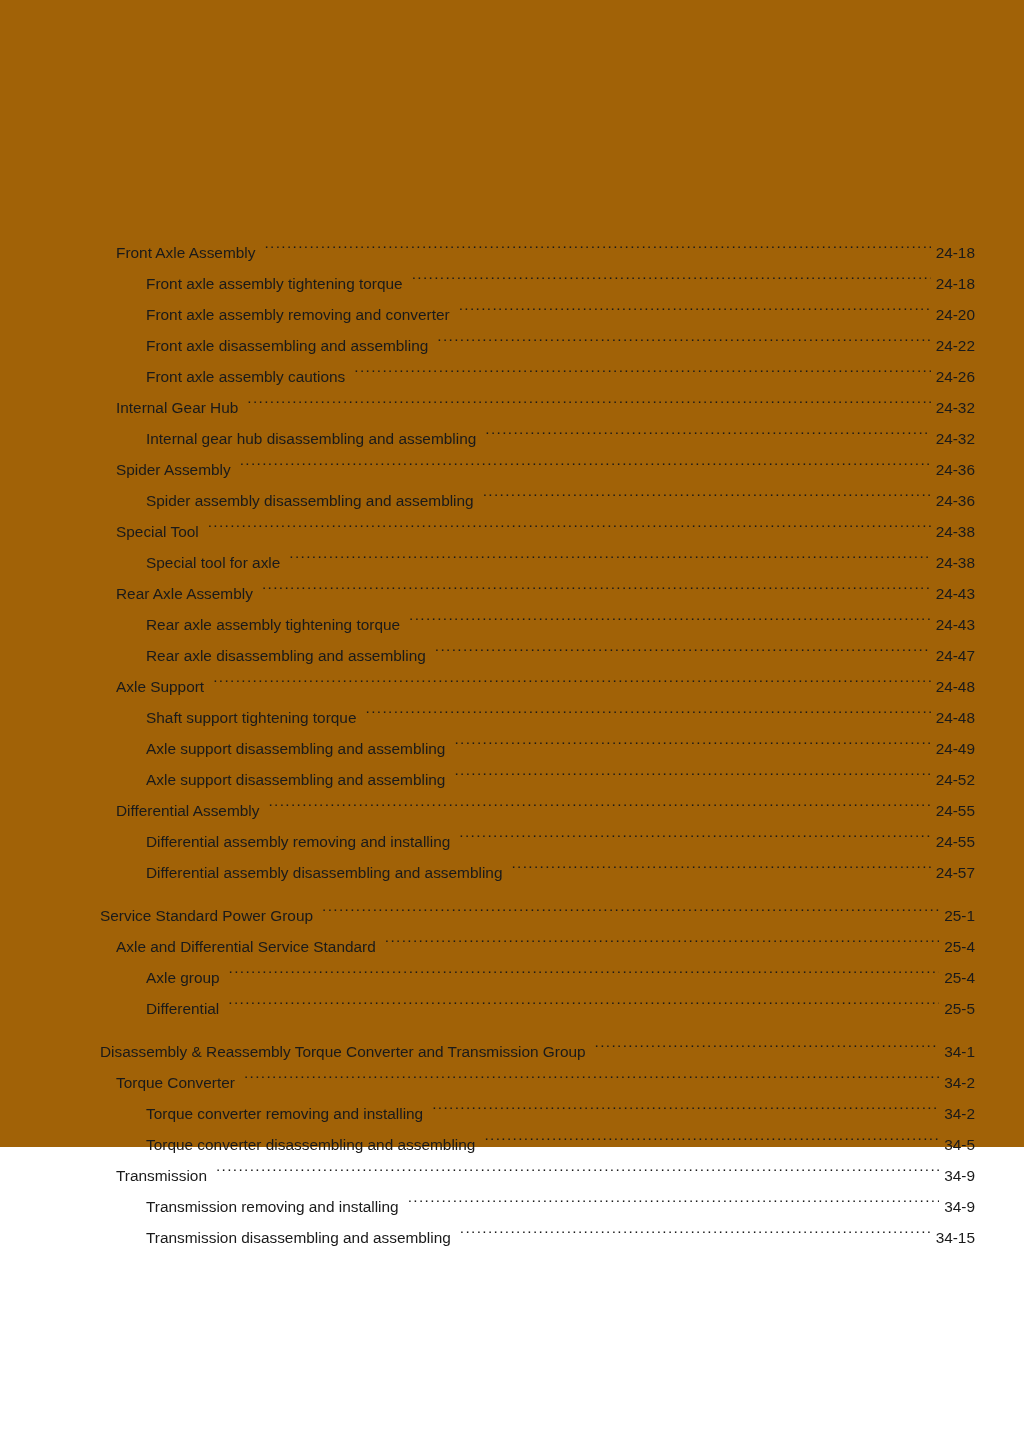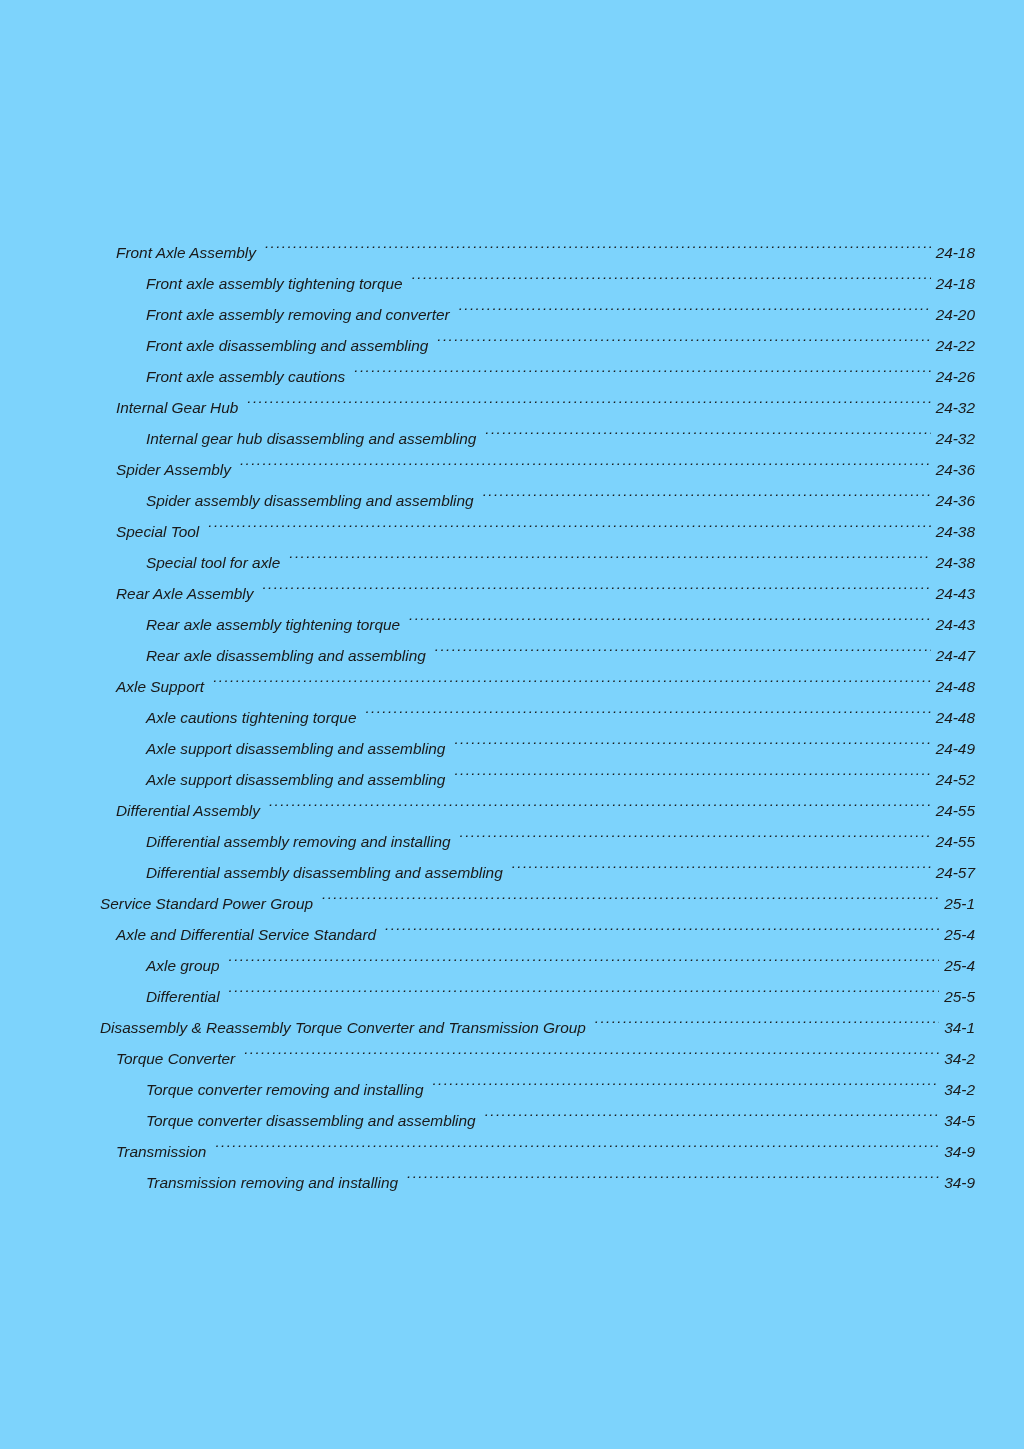"Front Axle Assembly" .page { background: #7dd3fc -> #a16207; font-style: italic -> none; height: 1449px -> 1147px }
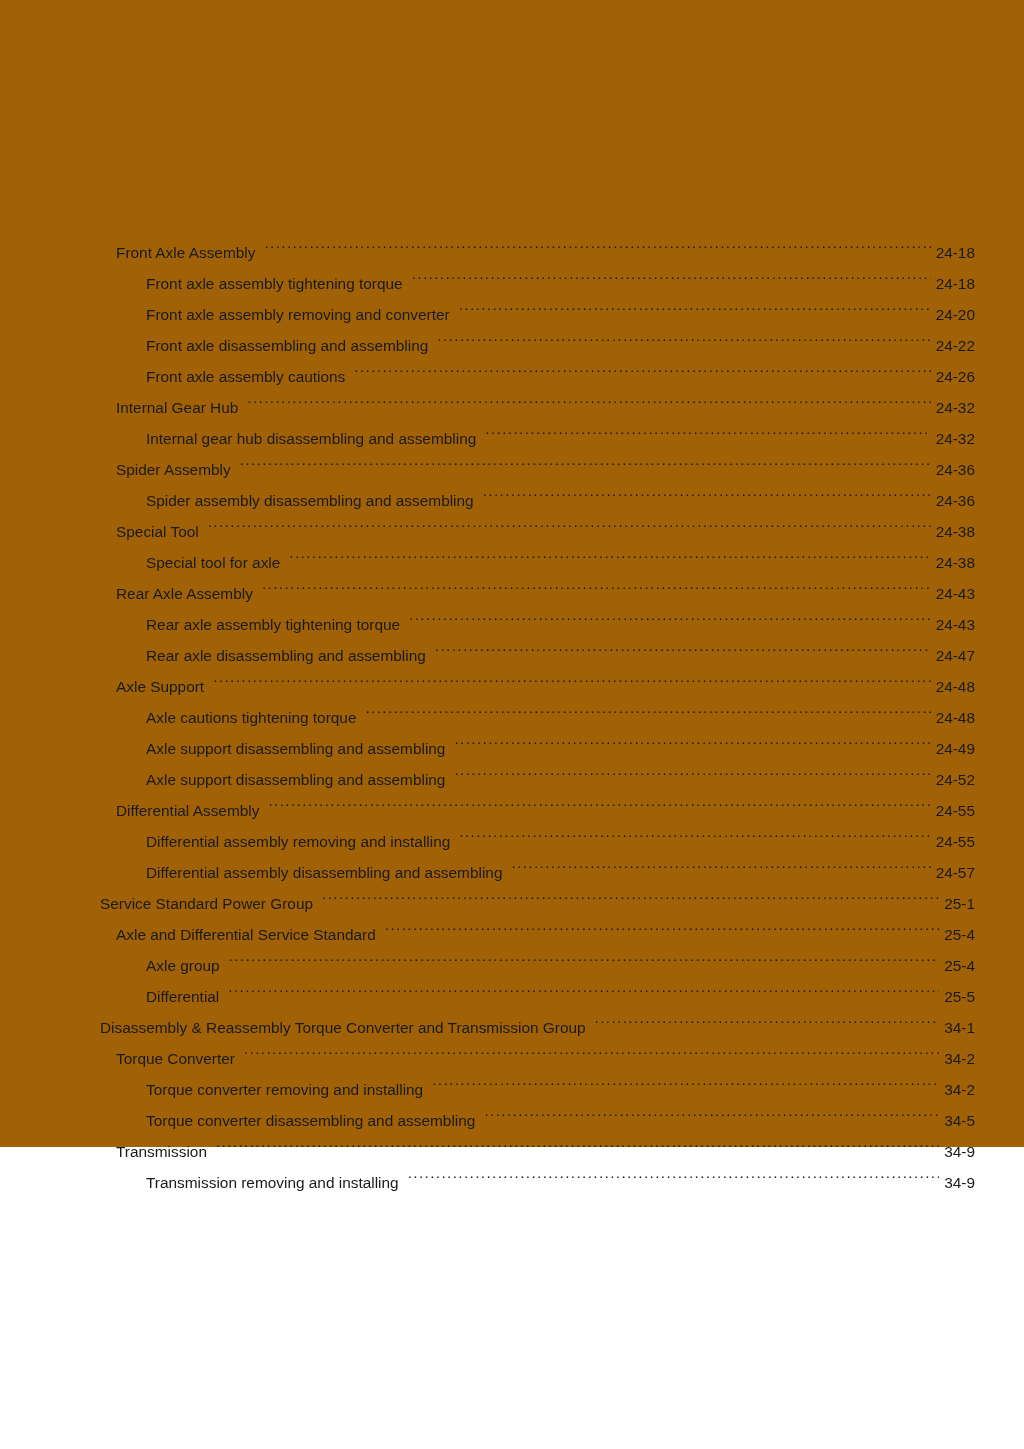"Axle cautions tightening torque" span.entry-title { text: Axle cautions -> Shaft support }
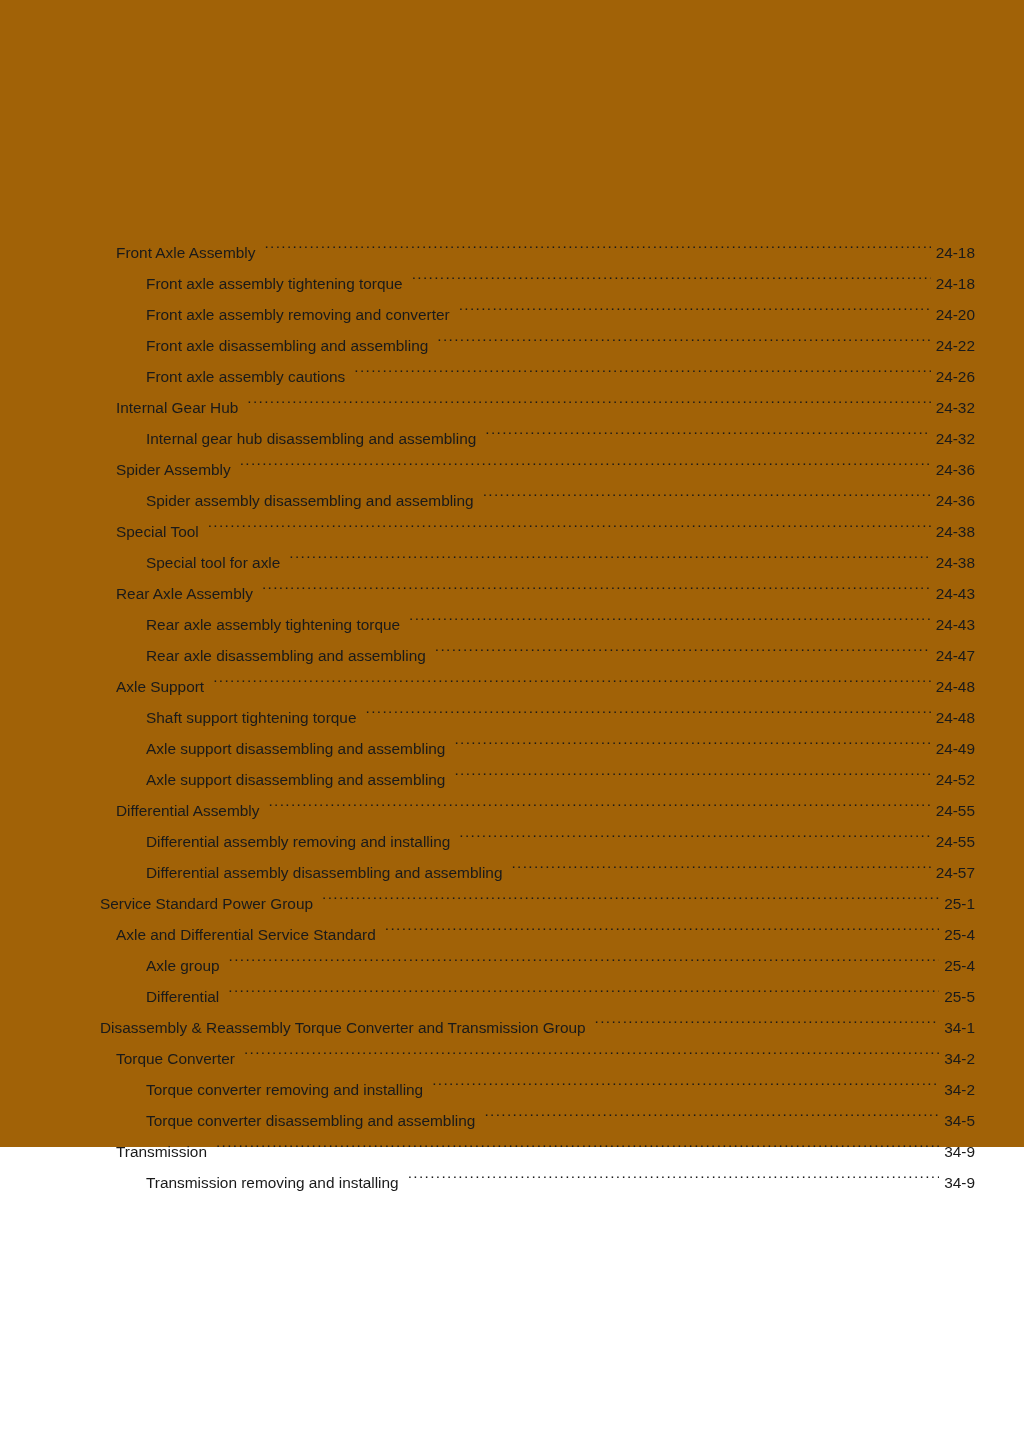"Service Standard Power Group" .toc-entry.level-0 { margin-top: none -> 12px }
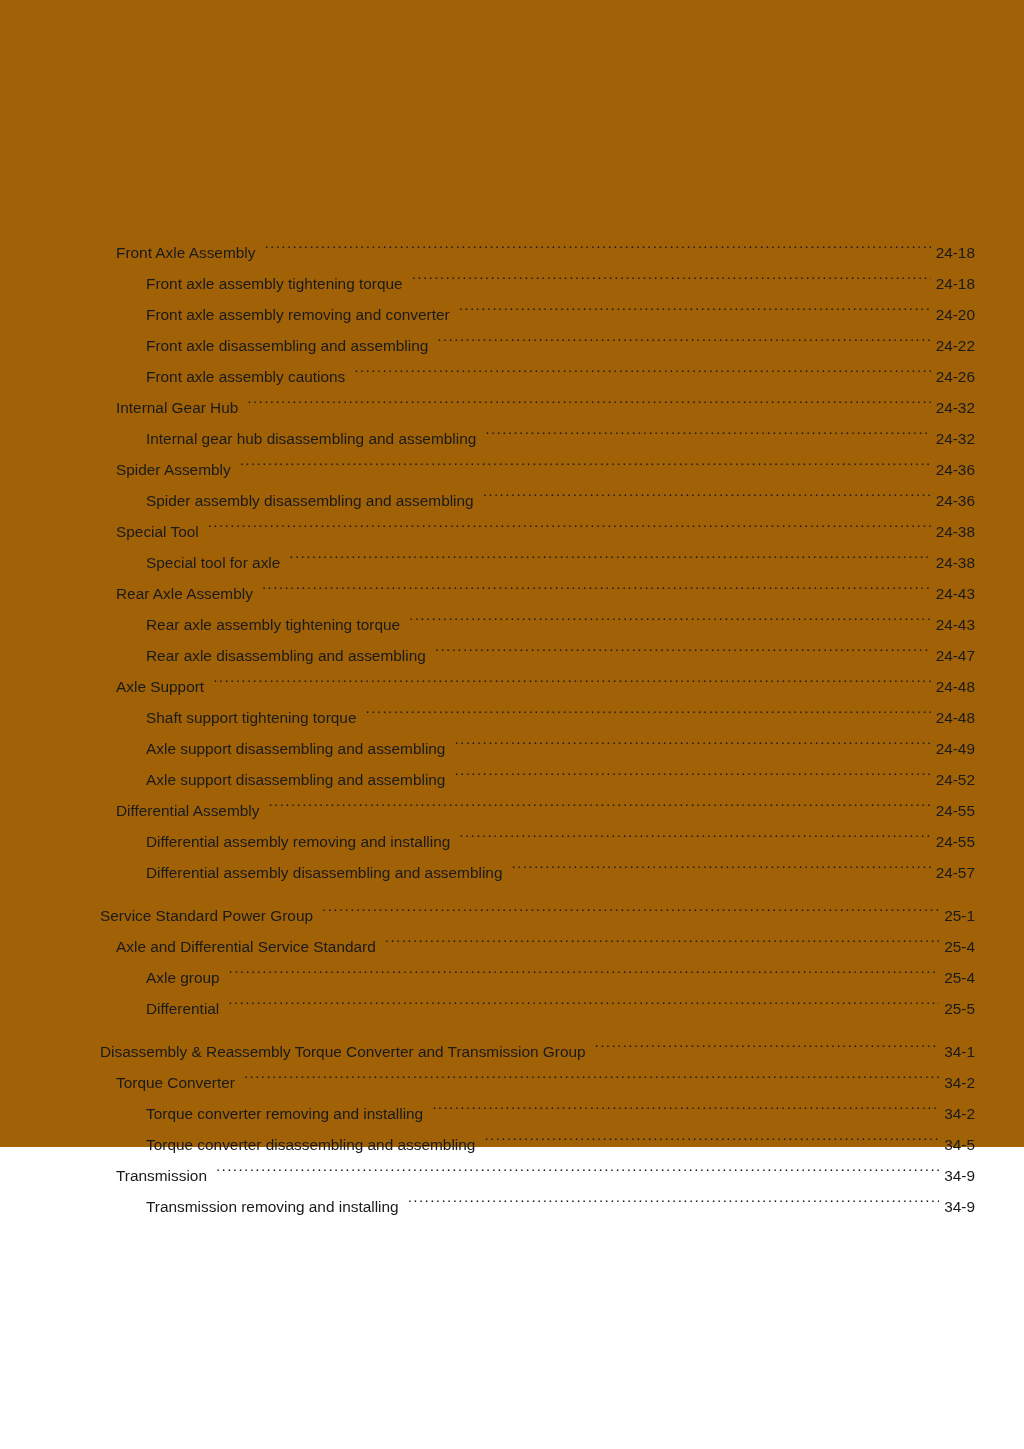"Transmission disassembling and" div.toc-entry { html: none -> <div> <span>Transmission disassembling and assembling</span> <span></span> <span>34-15</span> </div> }
